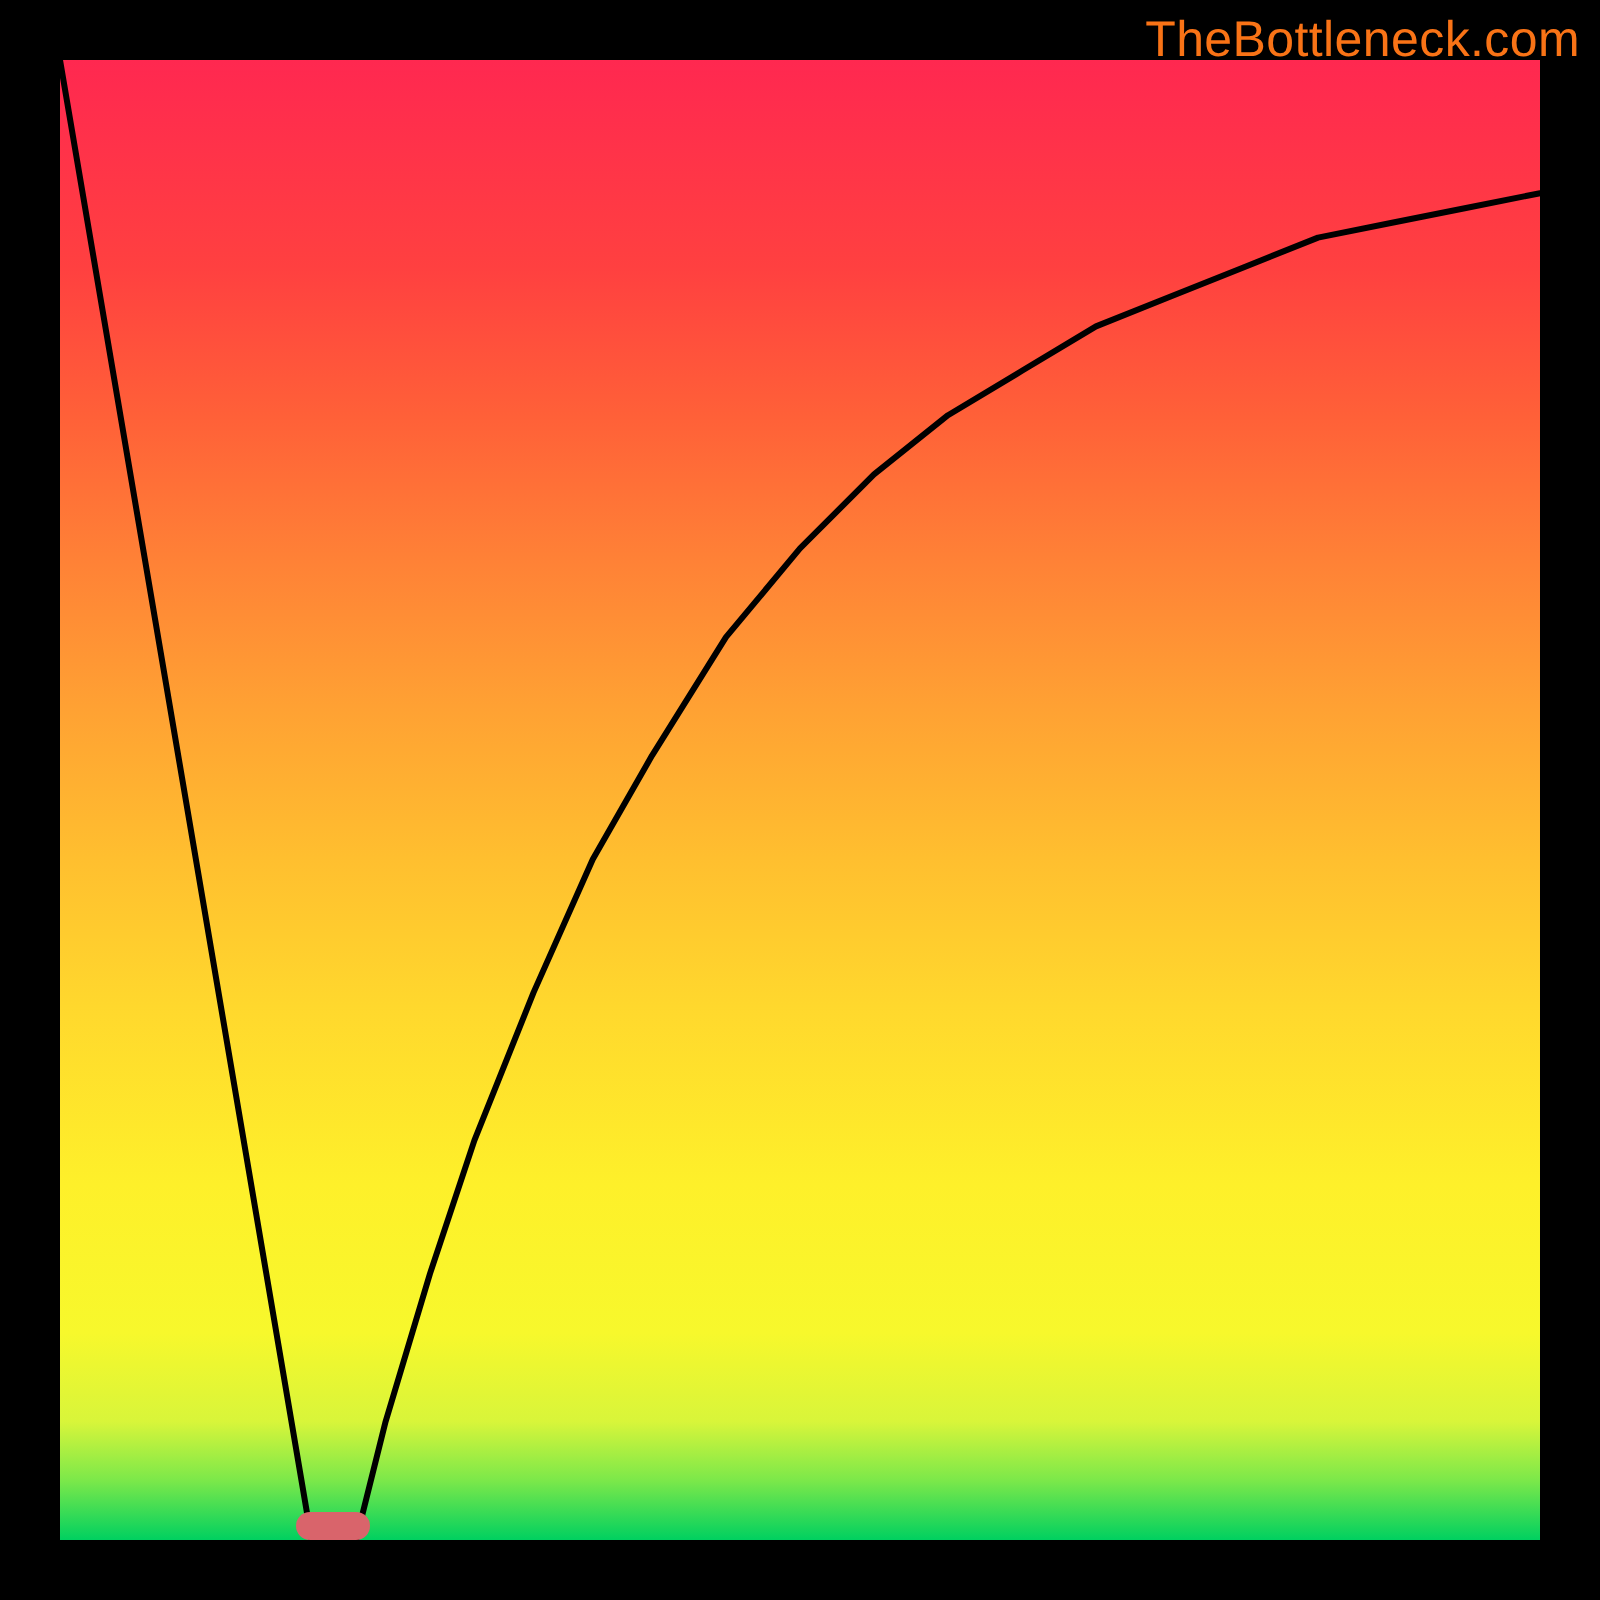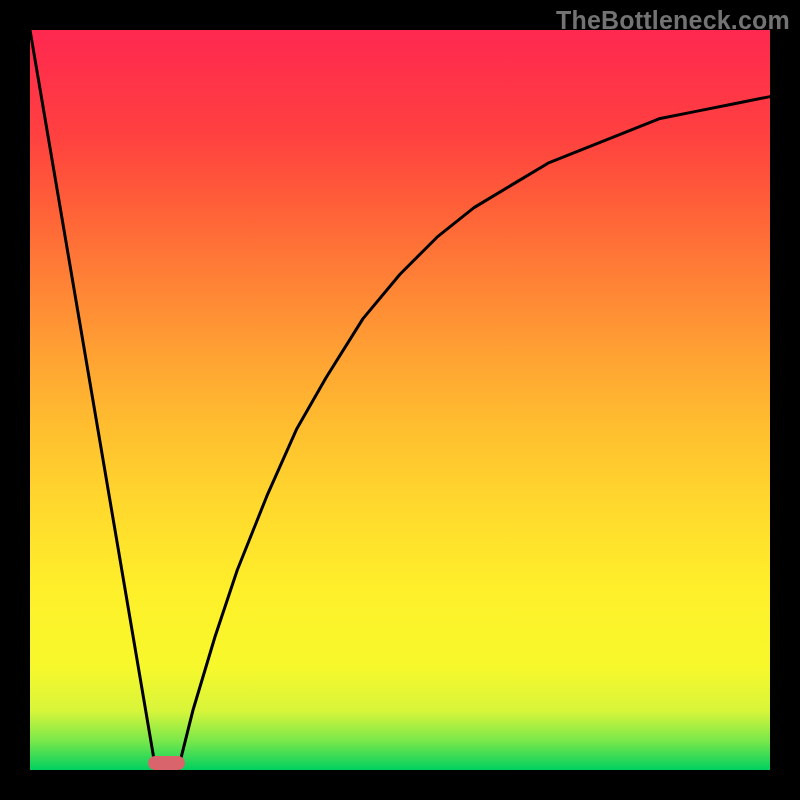"TheBottleneck.com" .watermark { color: #737373 -> #f97316; font-weight: 700 -> 400 }
